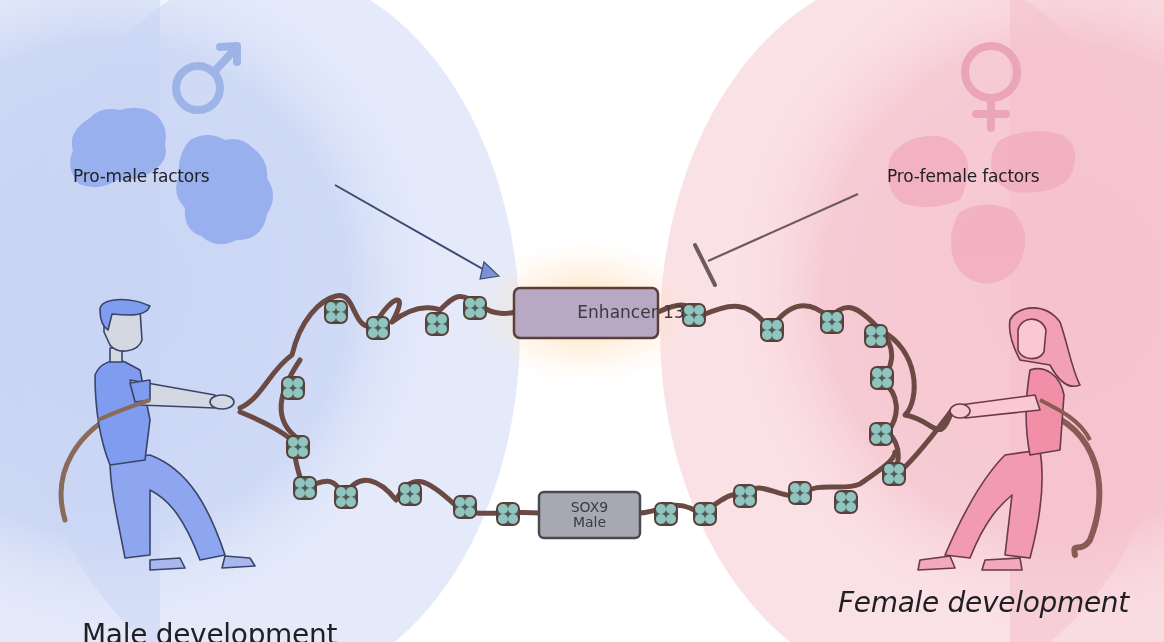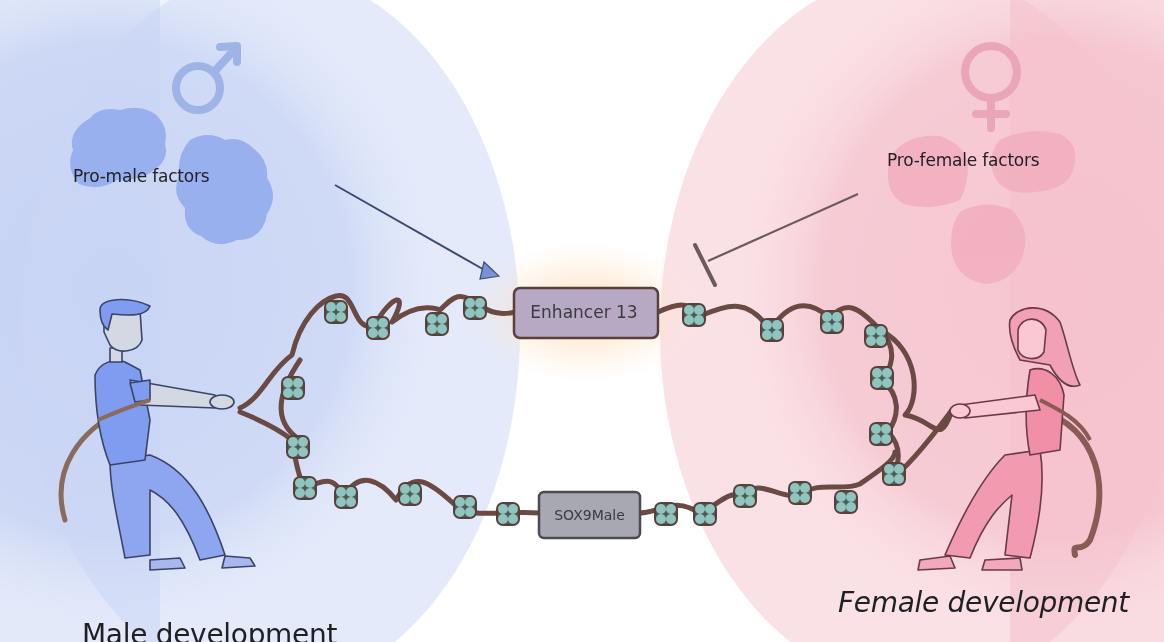"Pro-female factors" div.label { top: 150px -> 166px }
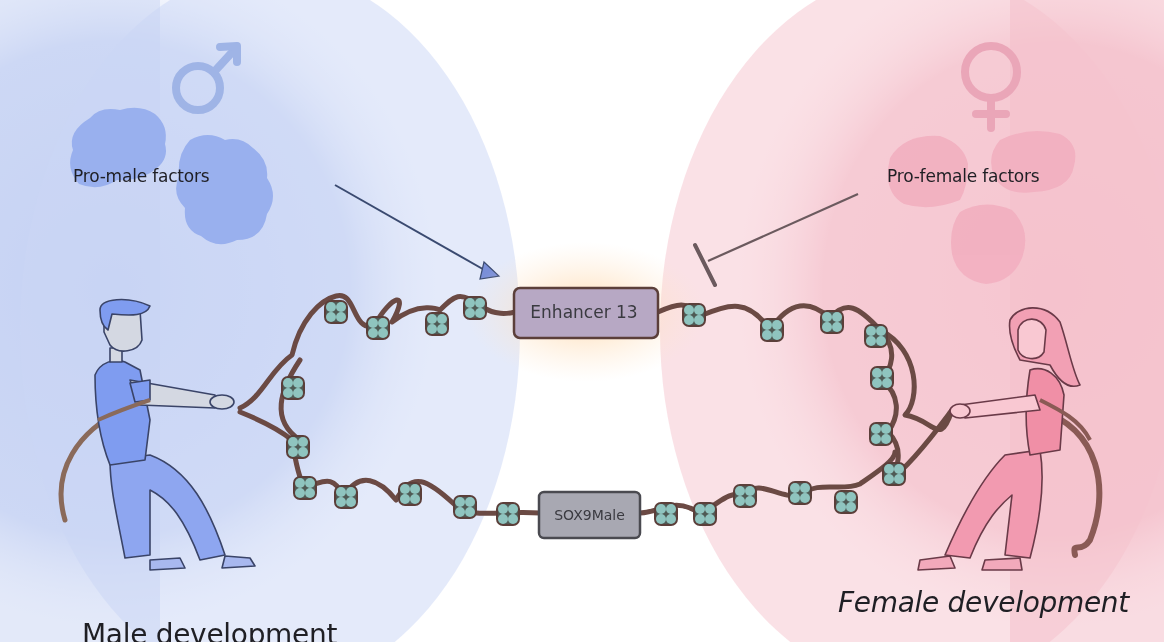"Enhancer 13" div.box-label { padding-left: none -> 47px }
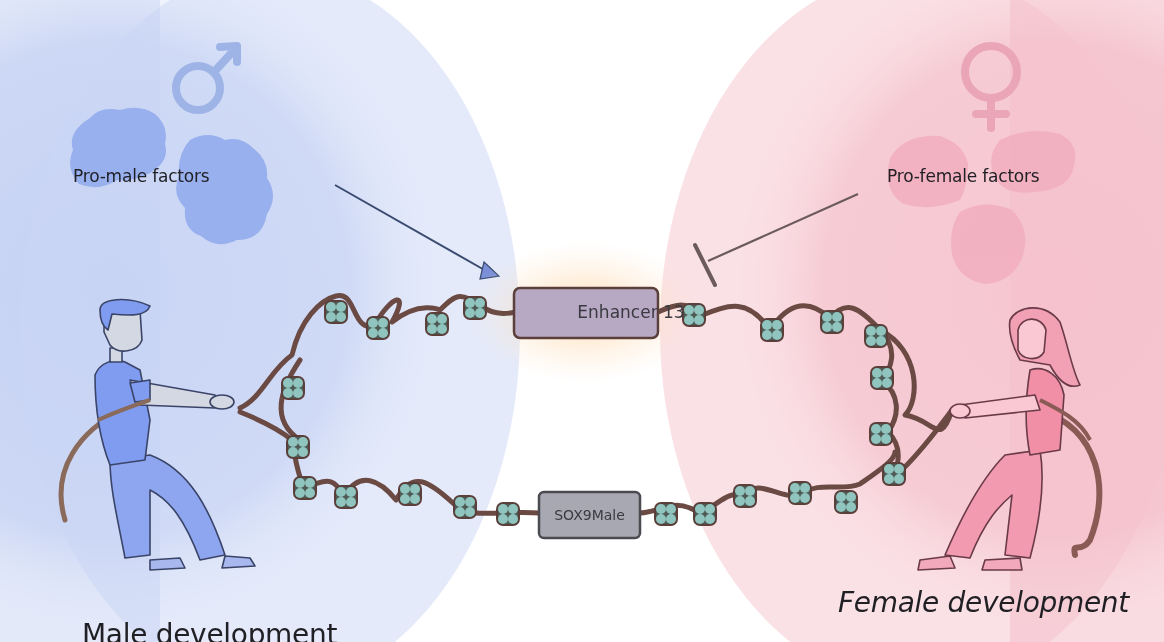"SOX9" div.box-label { flex-direction: row -> column }
